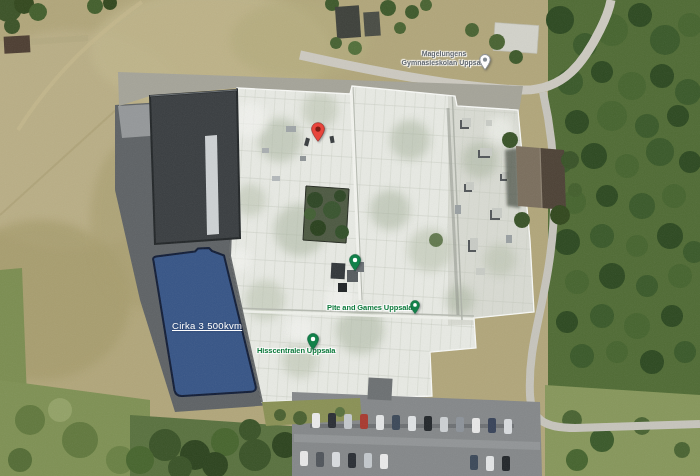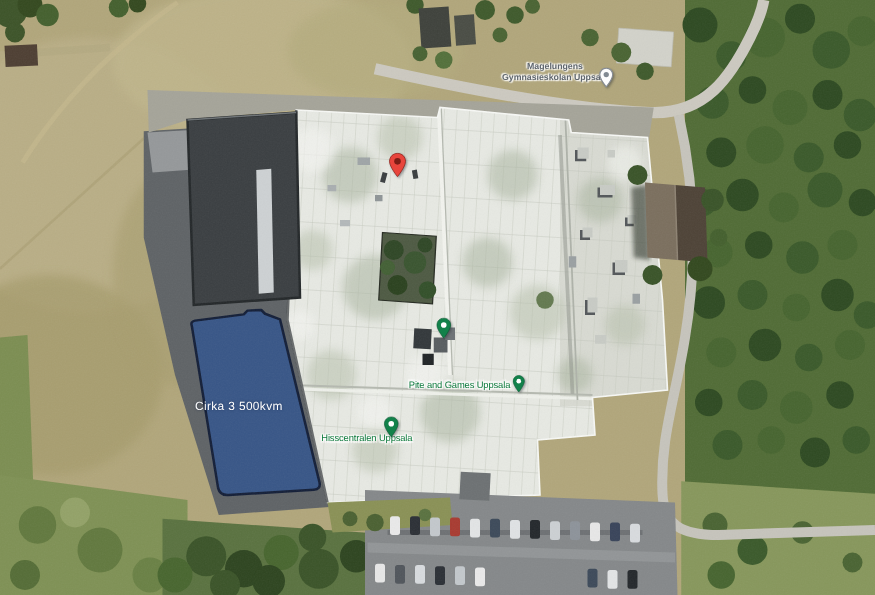"Pite and Games Uppsala" .poi-label { font-weight: 400 -> 700 }
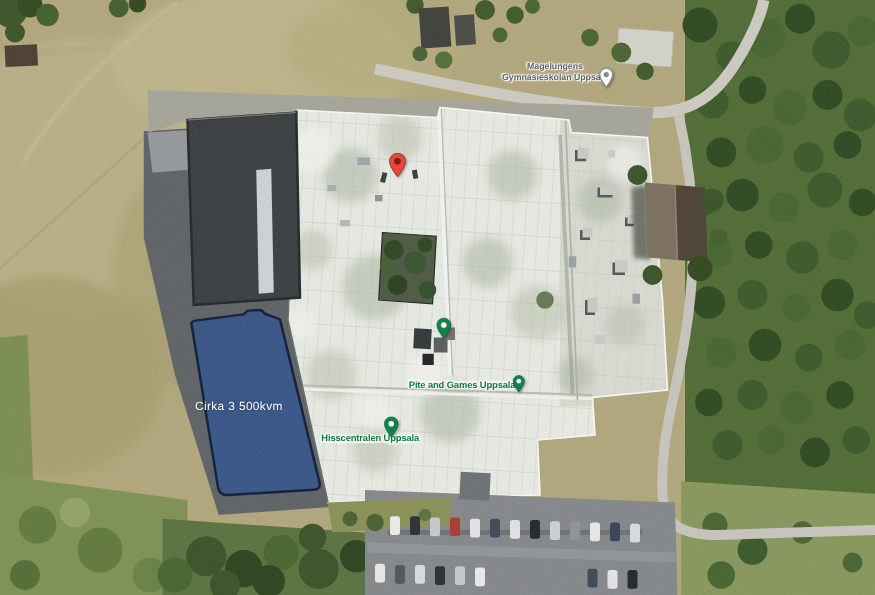"Cirka 3 500kvm" div.map-label { left: 156px -> 172px; text-decoration: none -> underline }
